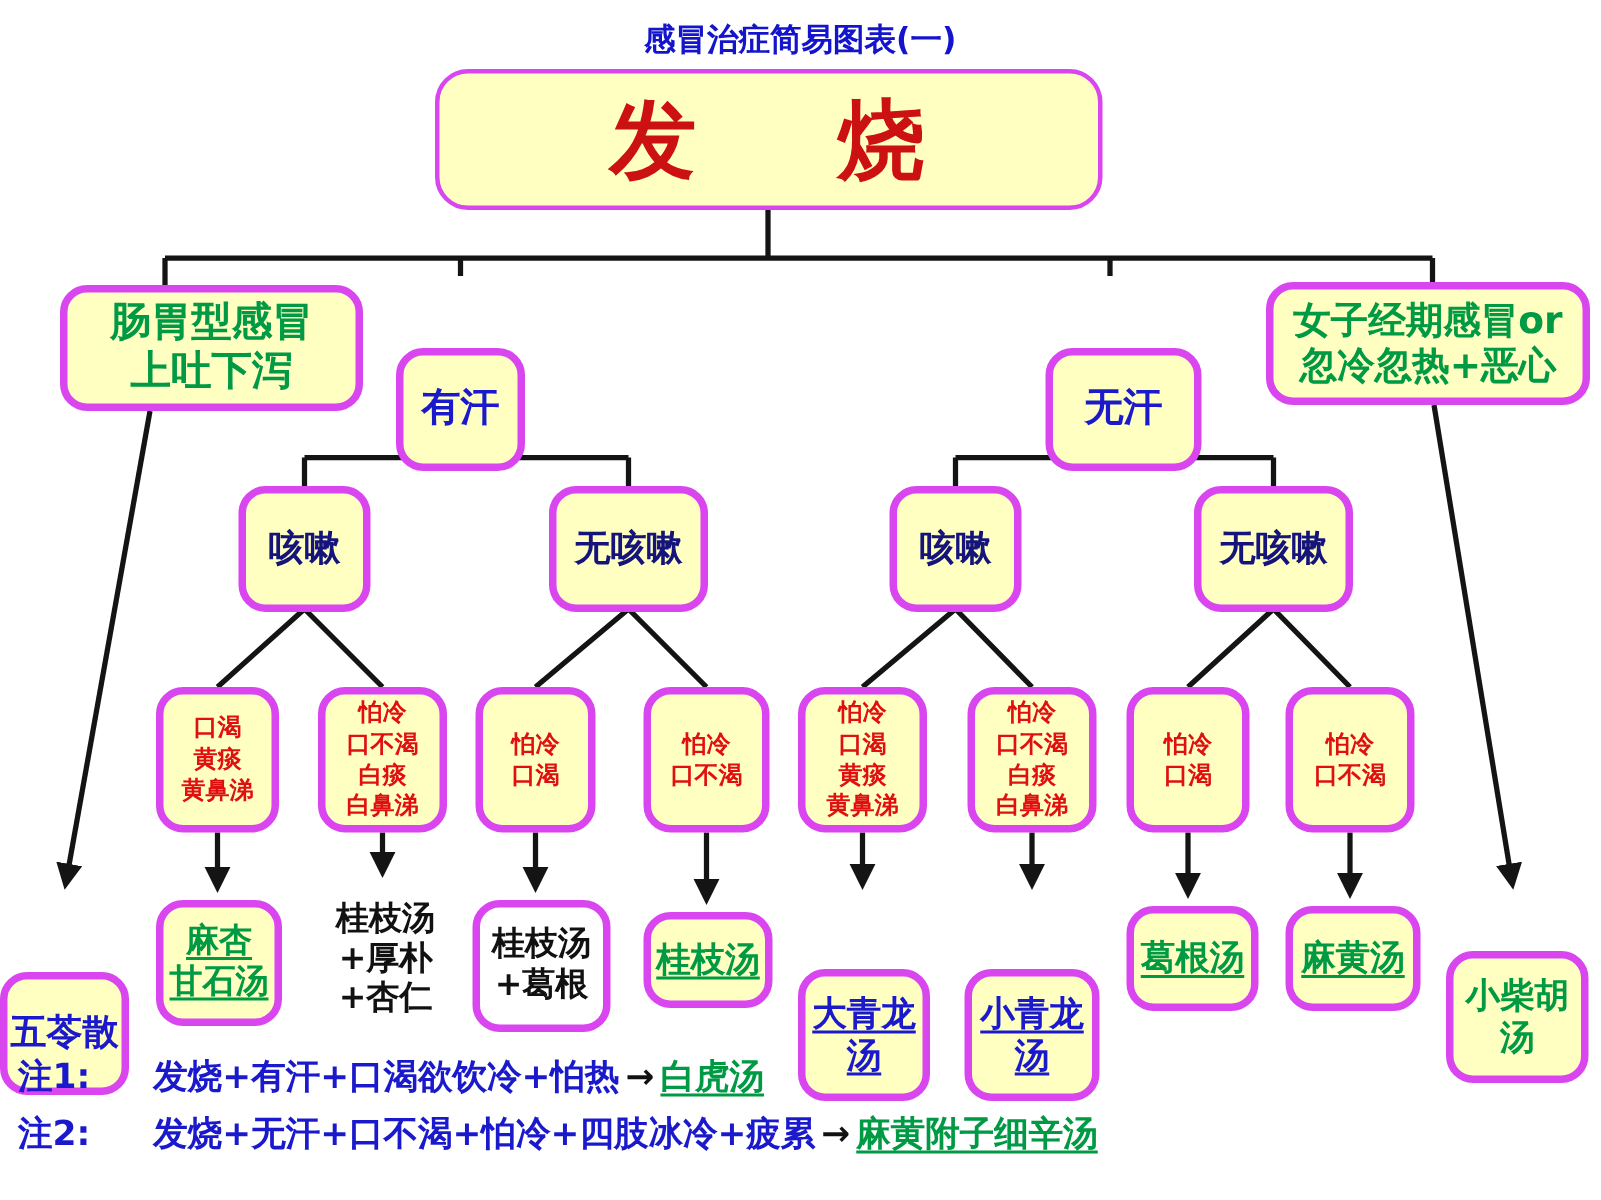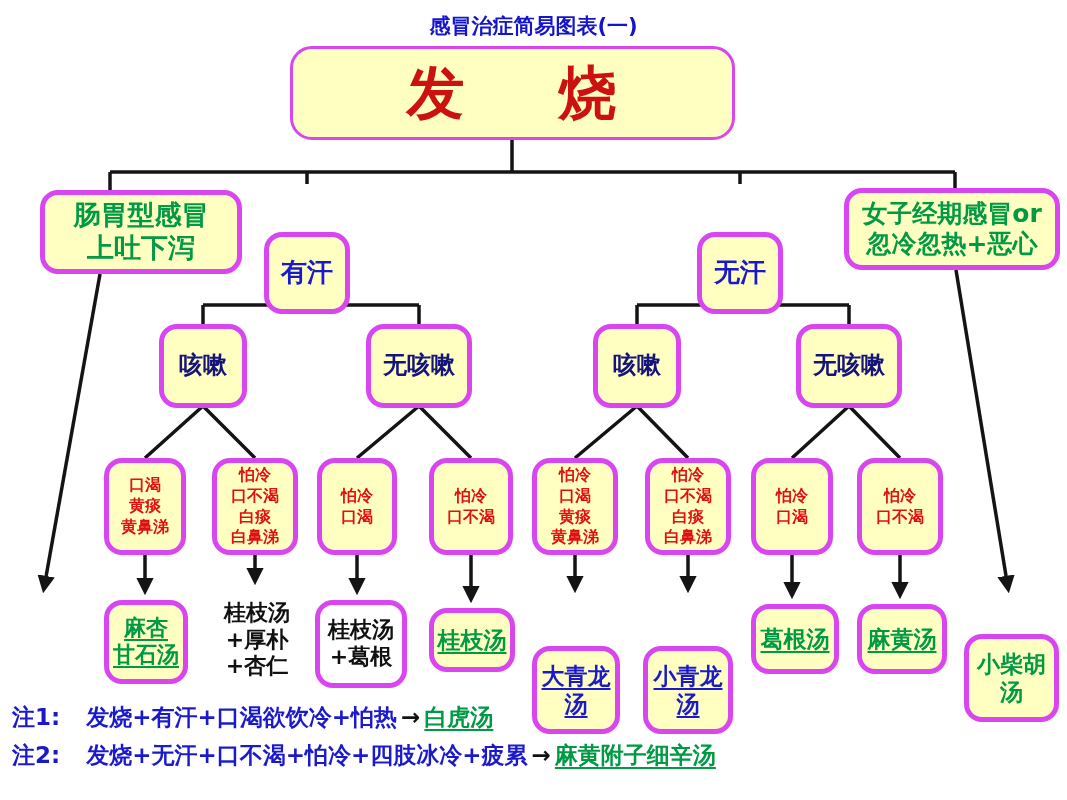"无汗" div.box { width: 86px -> 104px }
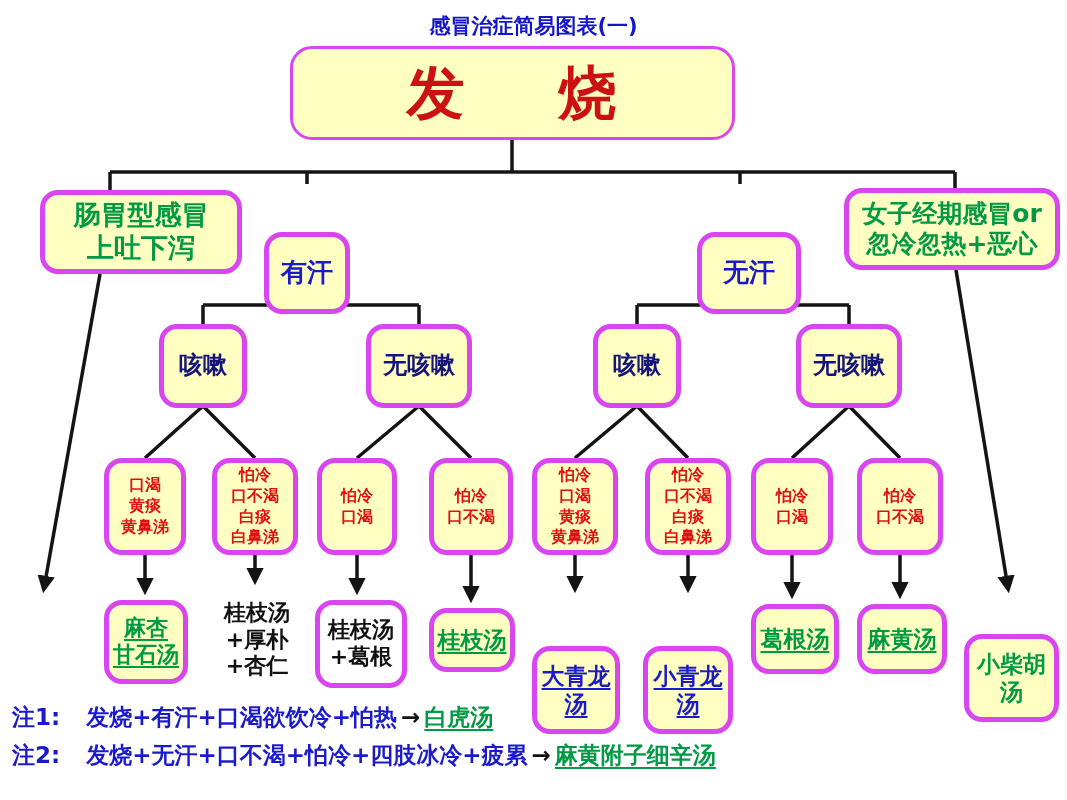"五苓散" div.box { html: none -> <div>五苓散</div> }
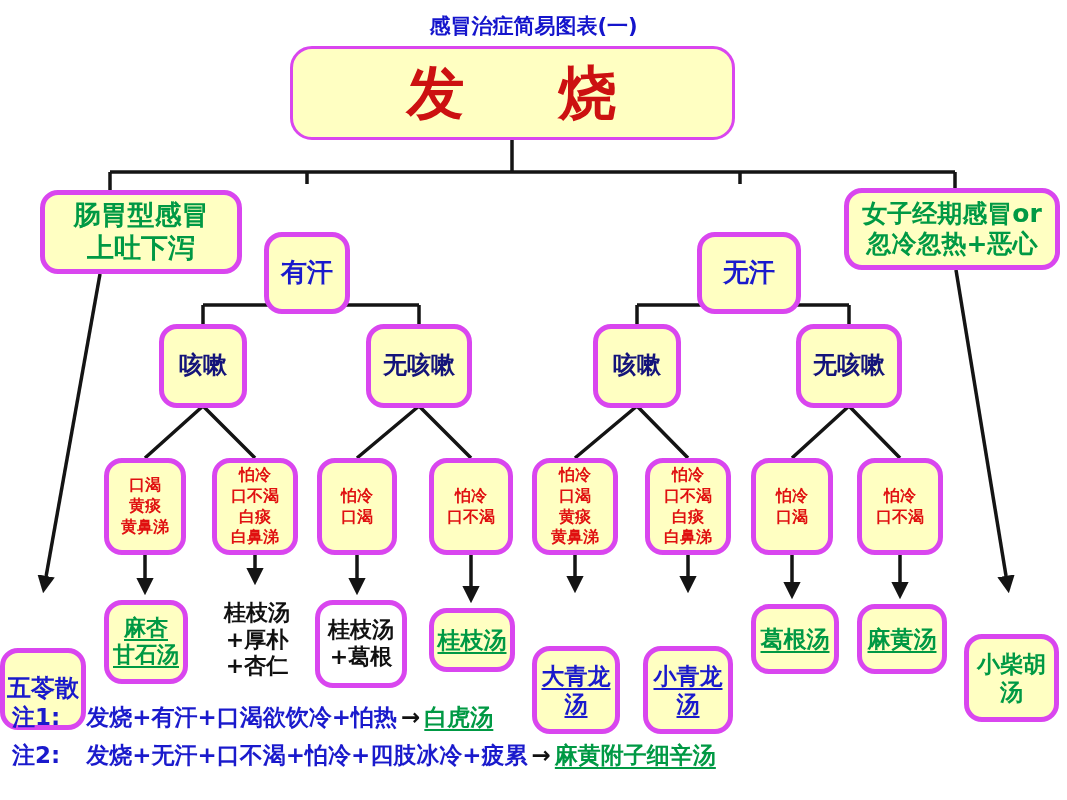"注1:" .note-prefix { margin-right: 26px -> 42px }
